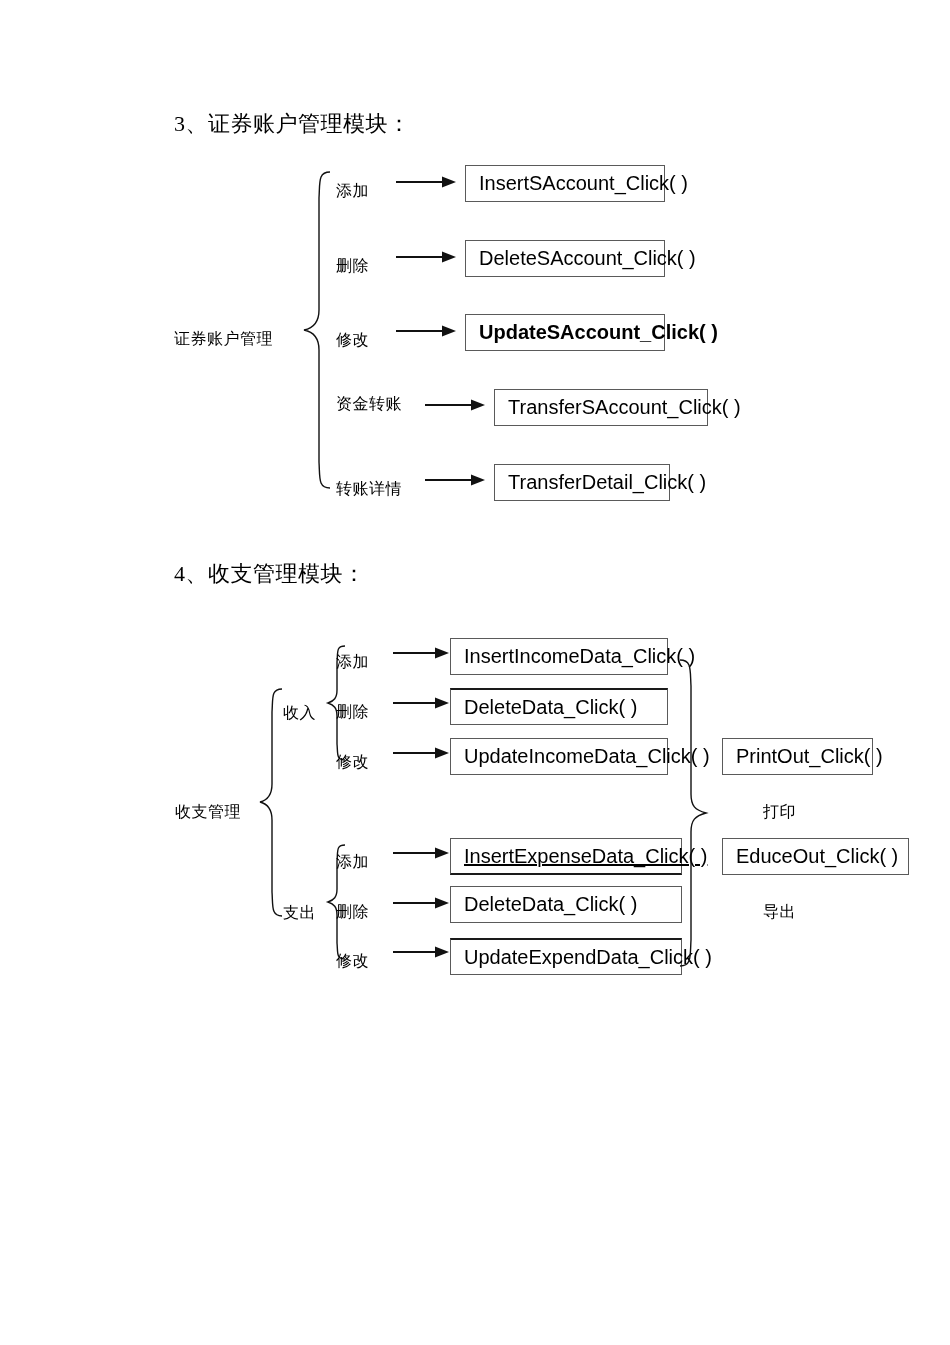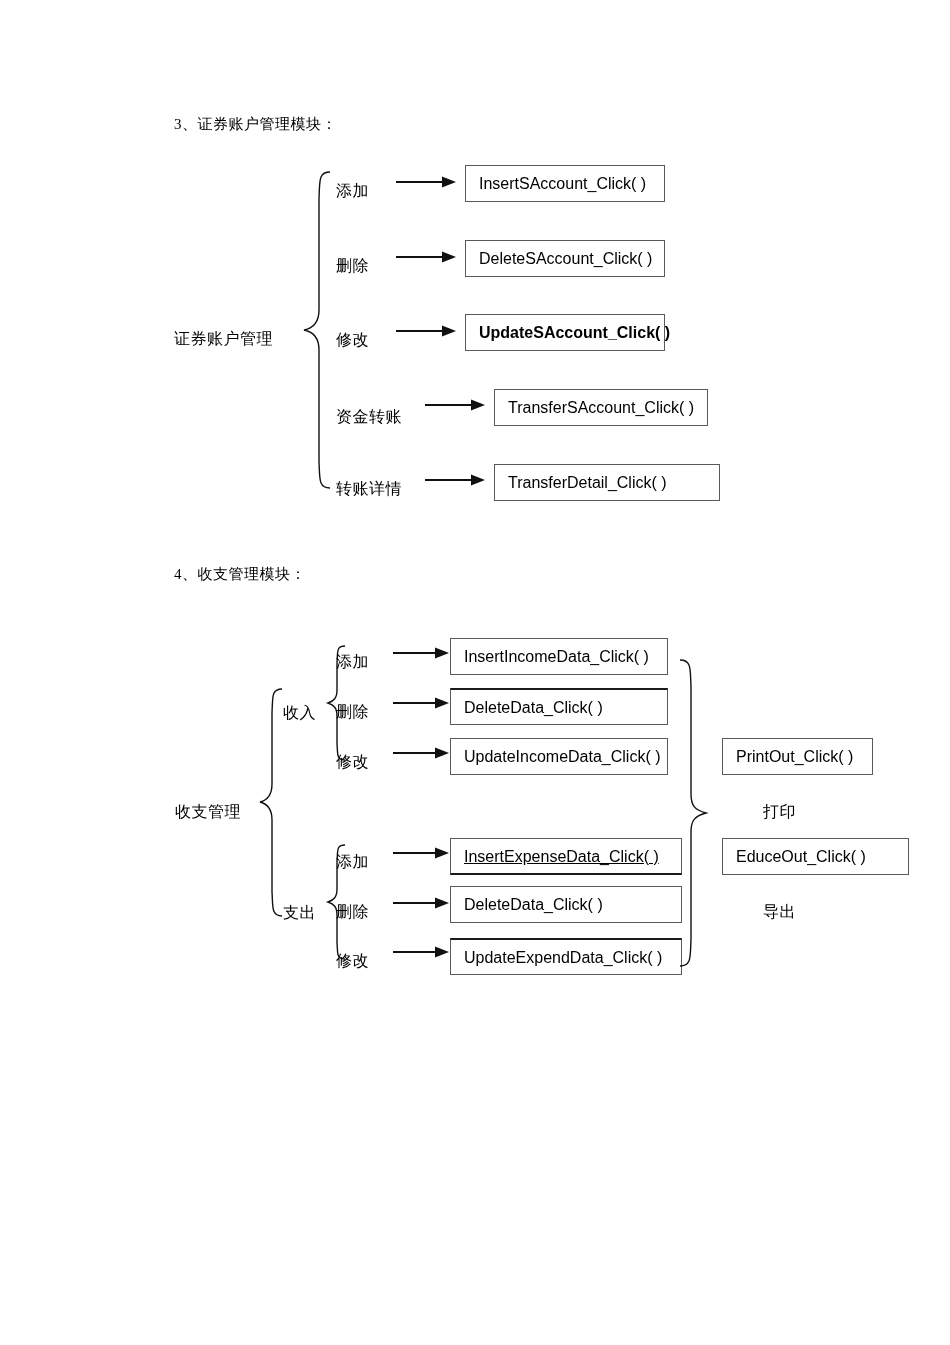"3、证券账户管理模块：" .heading { font-size: 15px -> 22px }
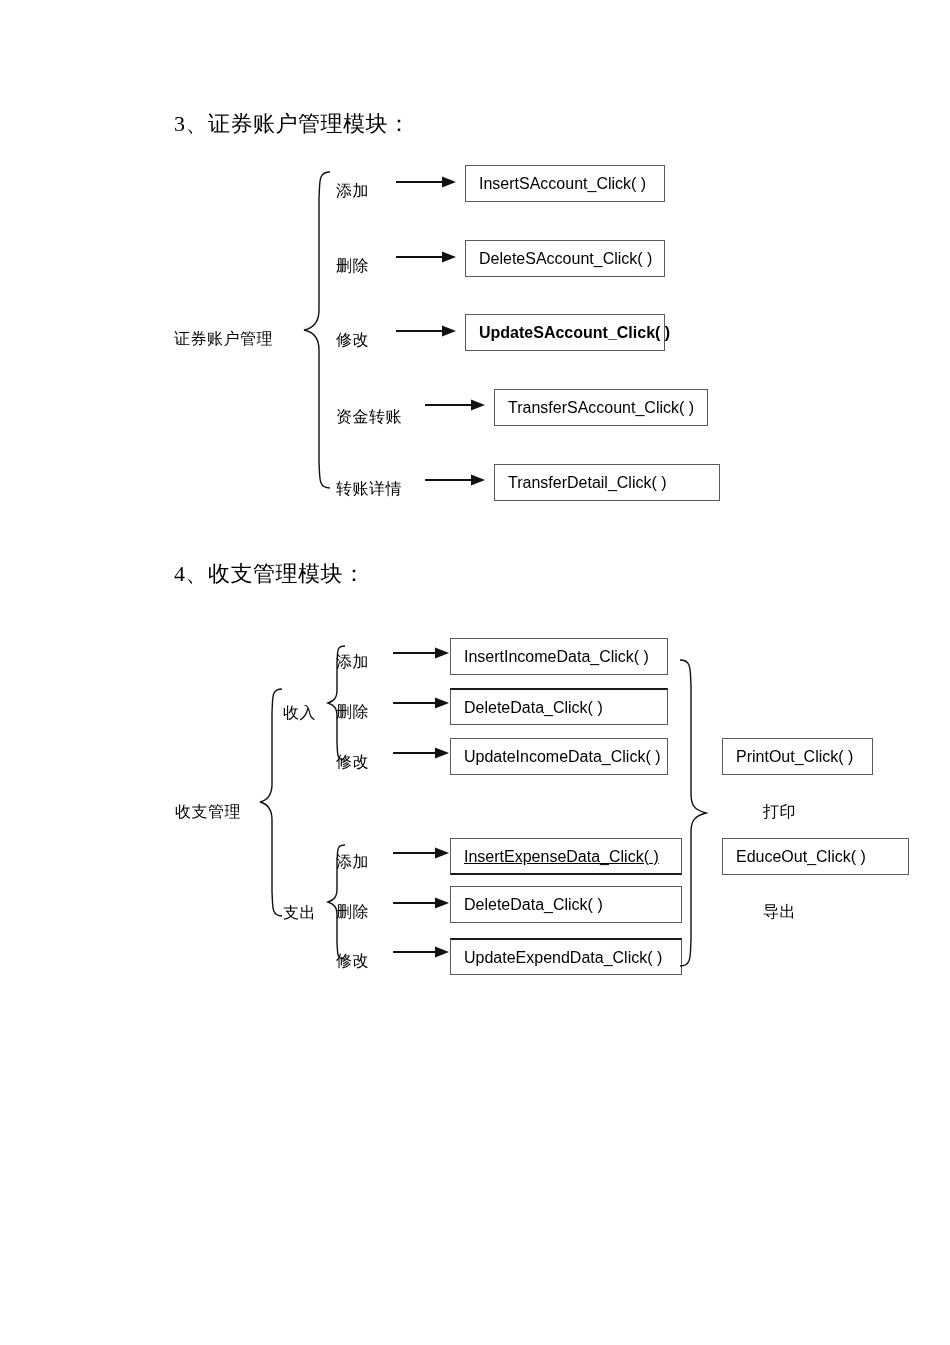"InsertSAccount_Click( )" .box .box-text { font-size: 16px -> 20px }
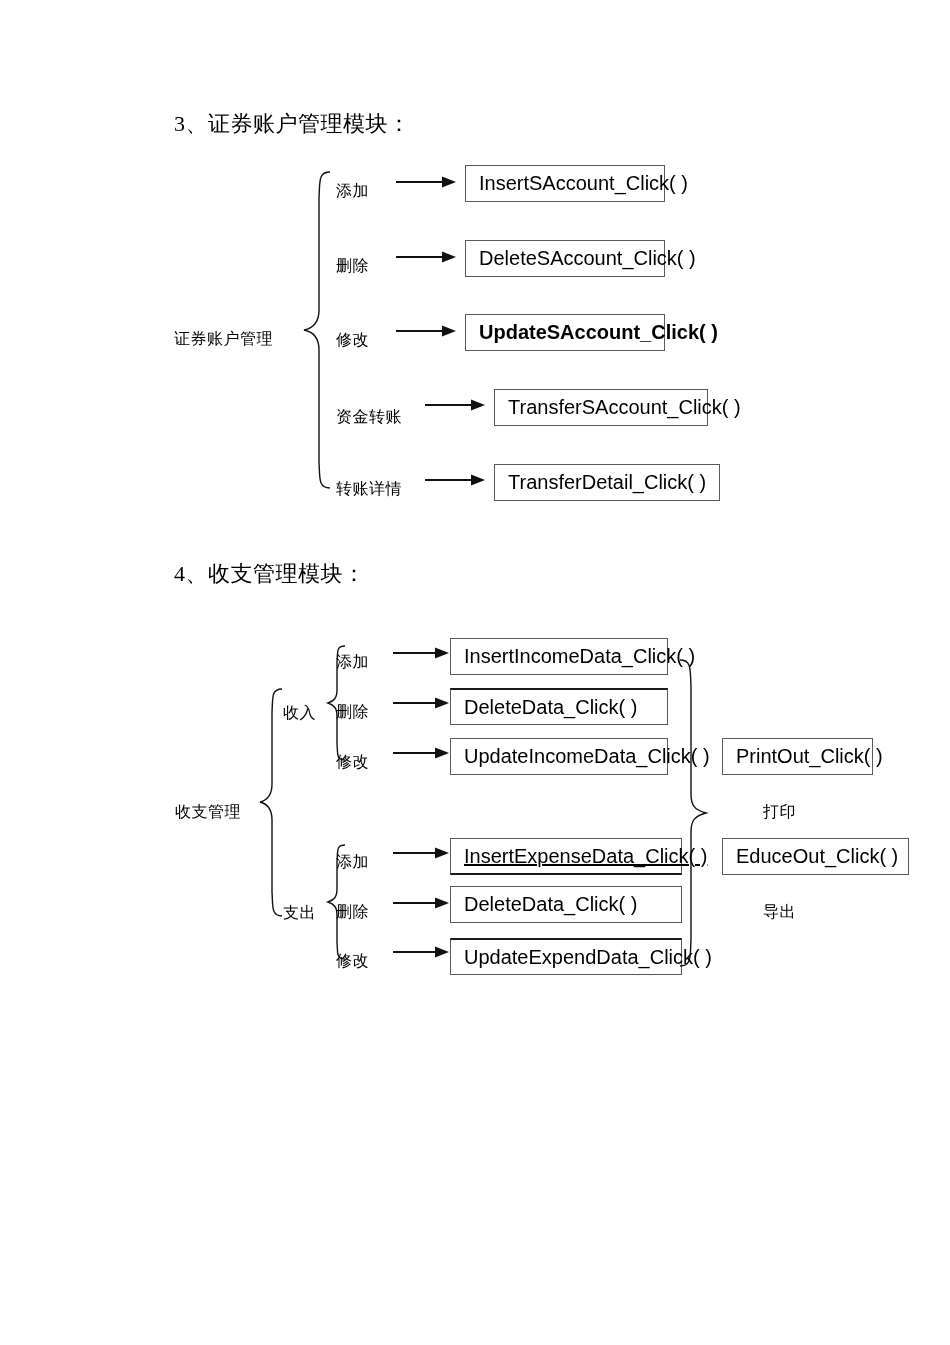"资金转账" div.cn-label { top: 398px -> 385px }
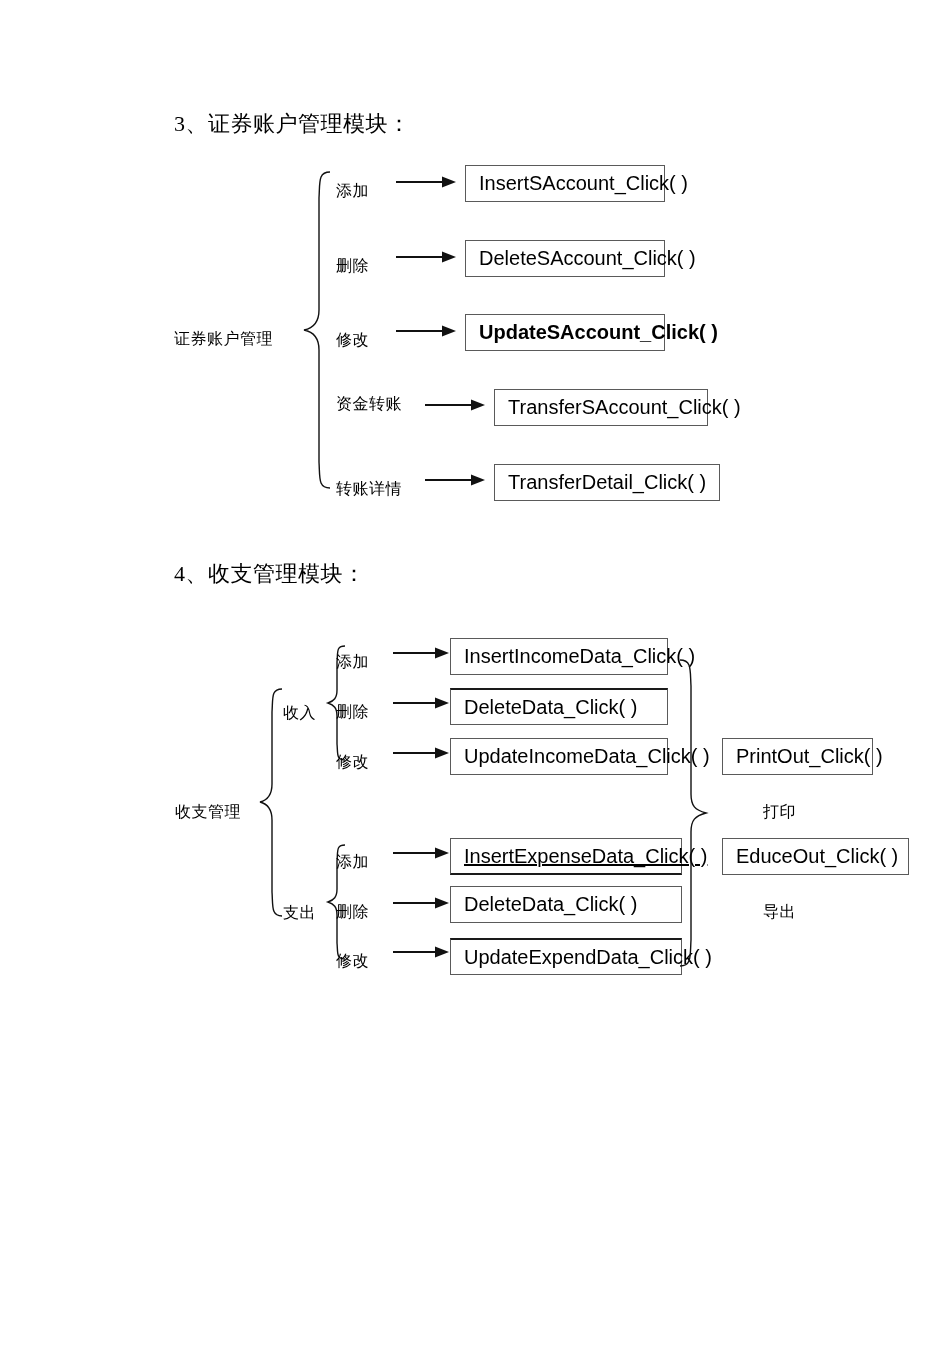"TransferDetail_Click( )" div.box { width: 226px -> 176px }
